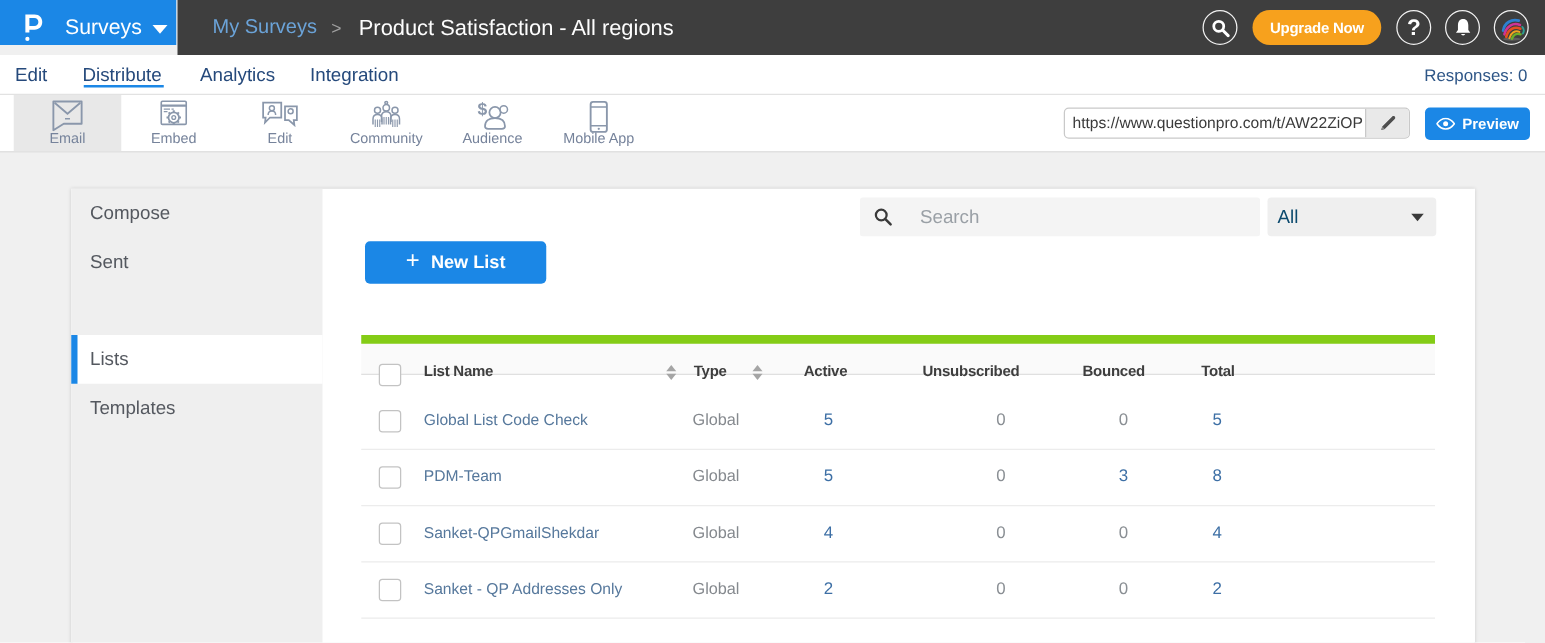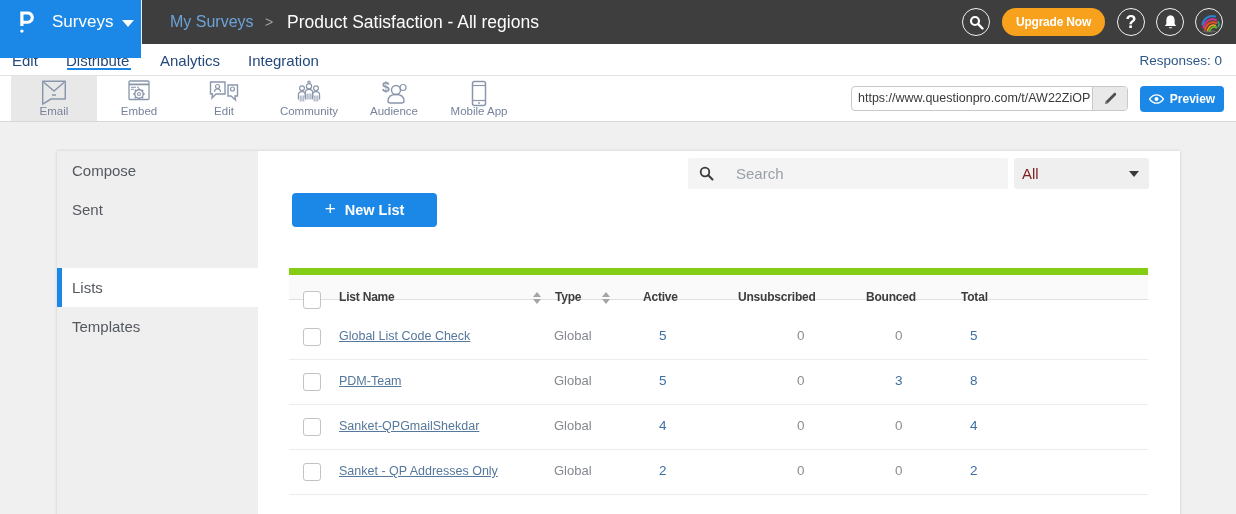"Surveys" #blueblock { height: 58px -> 36px }
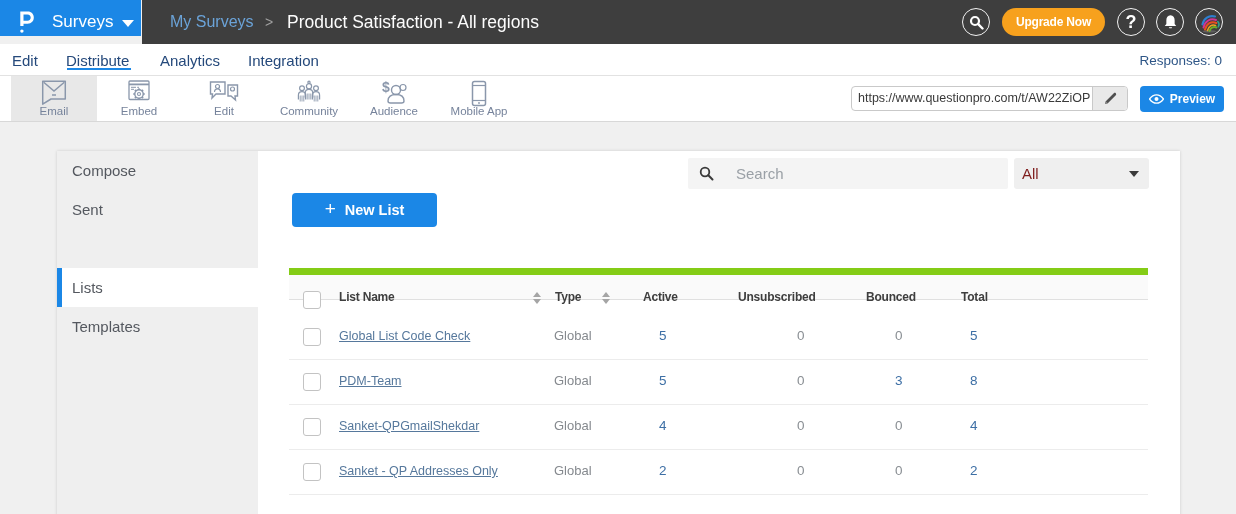"All" #allbox .t { color: #7f1d1d -> #0c4a6e }
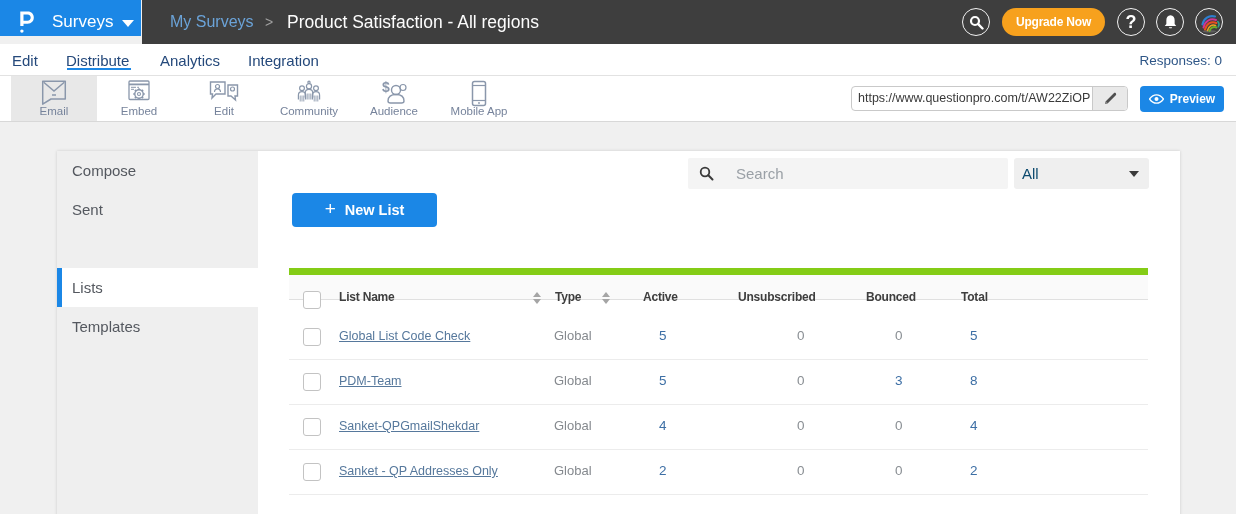"Global List Code Check" .trow .name { text-decoration: underline -> none }
